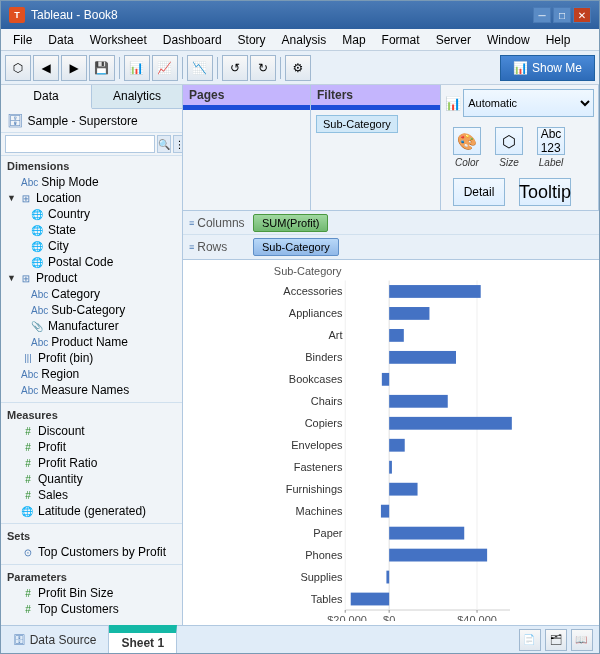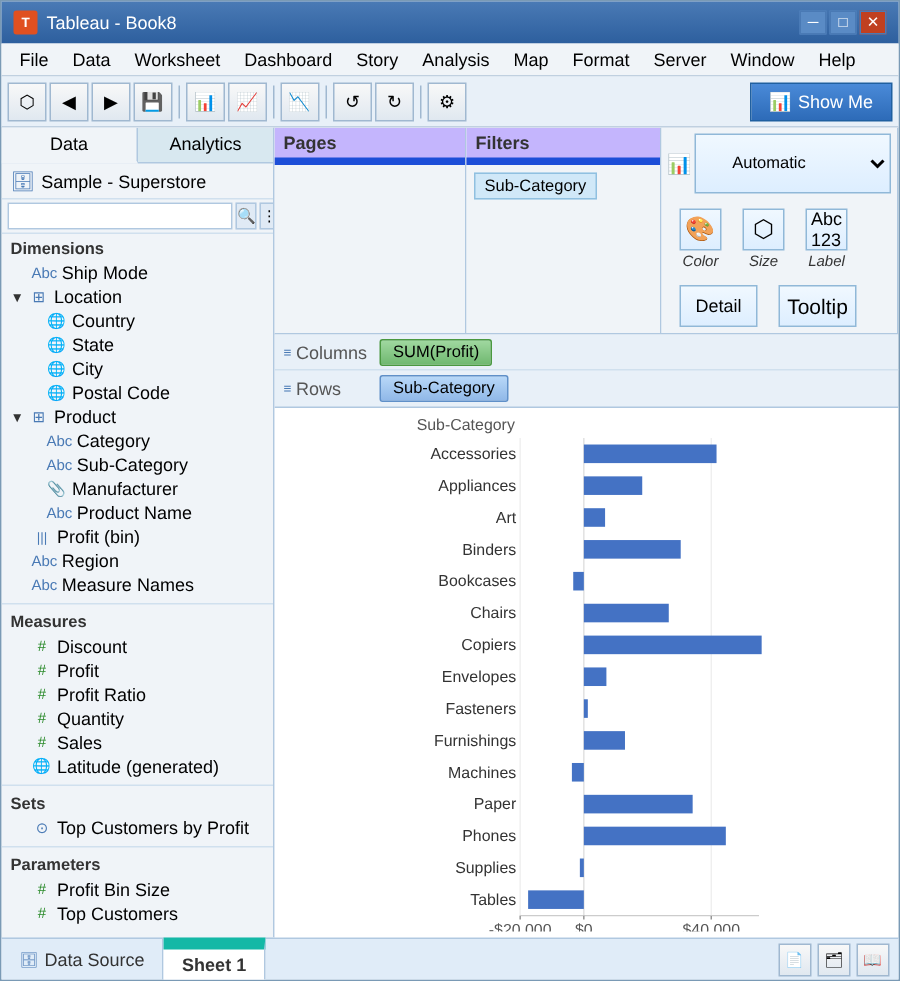"Automatic" .marks-select { height: 40px -> 28px; padding: 0 20px -> 0 0 }
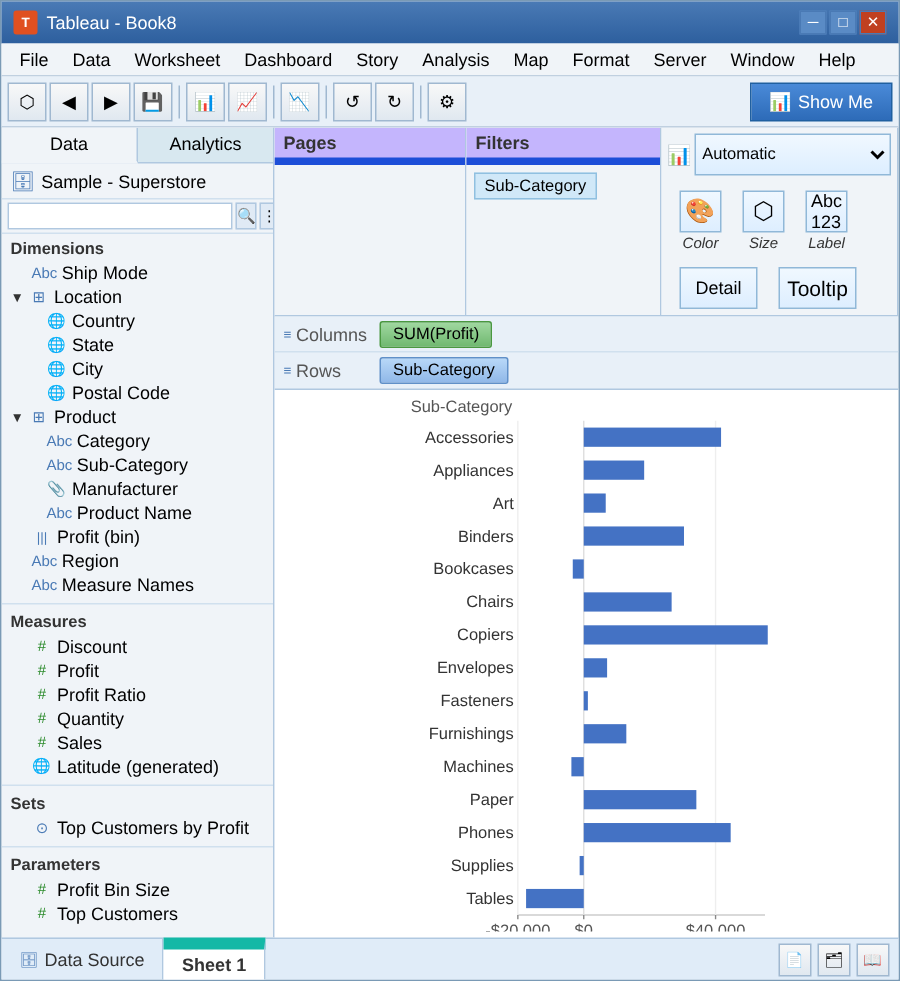"Tooltip" div.mark-btn-icon { font-size: 14px -> 18px }
